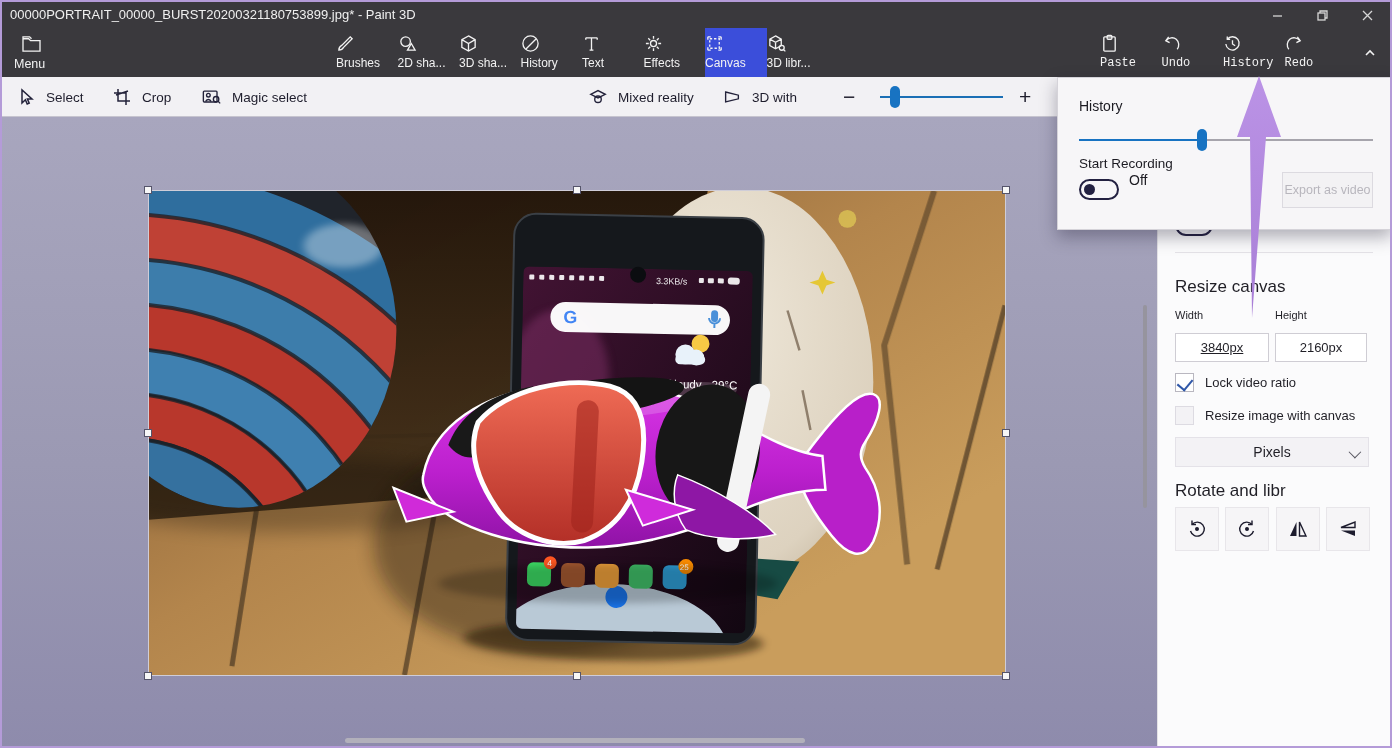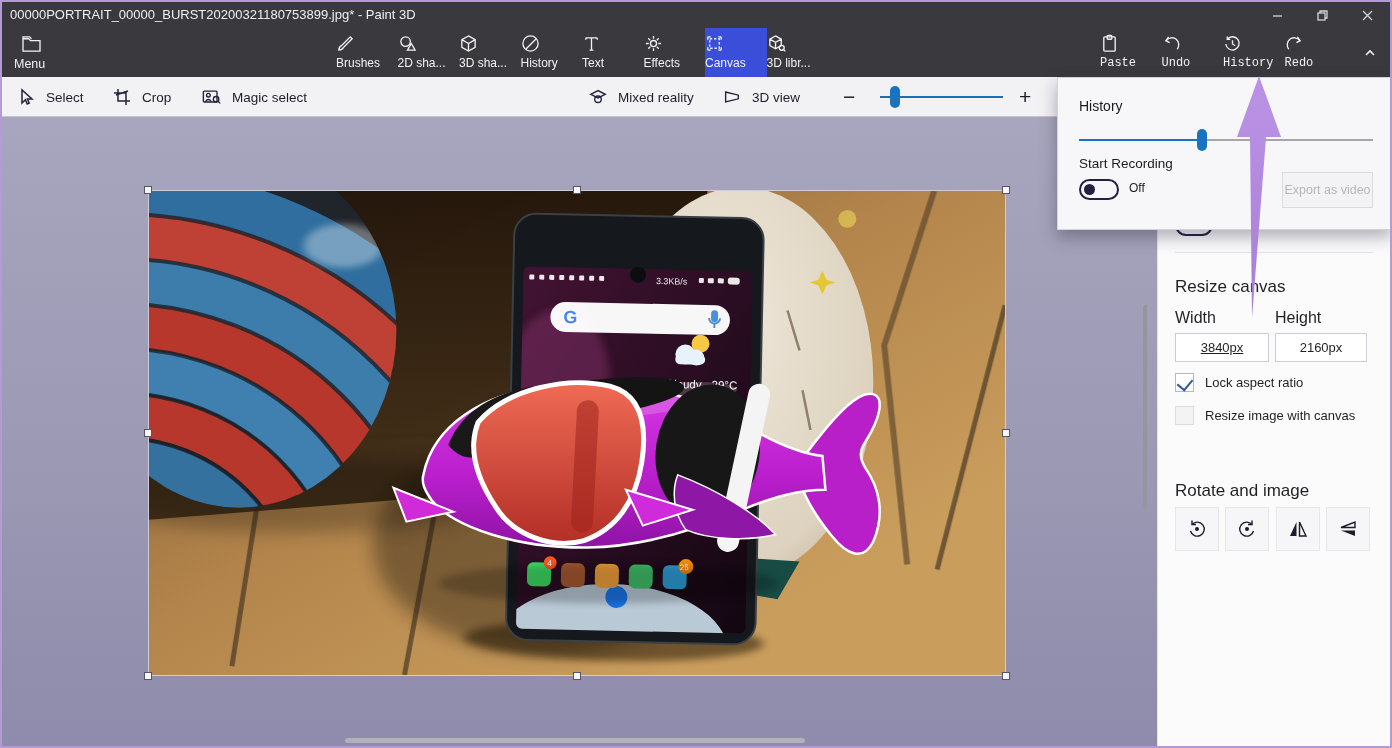"3D view" span { text: view -> with }
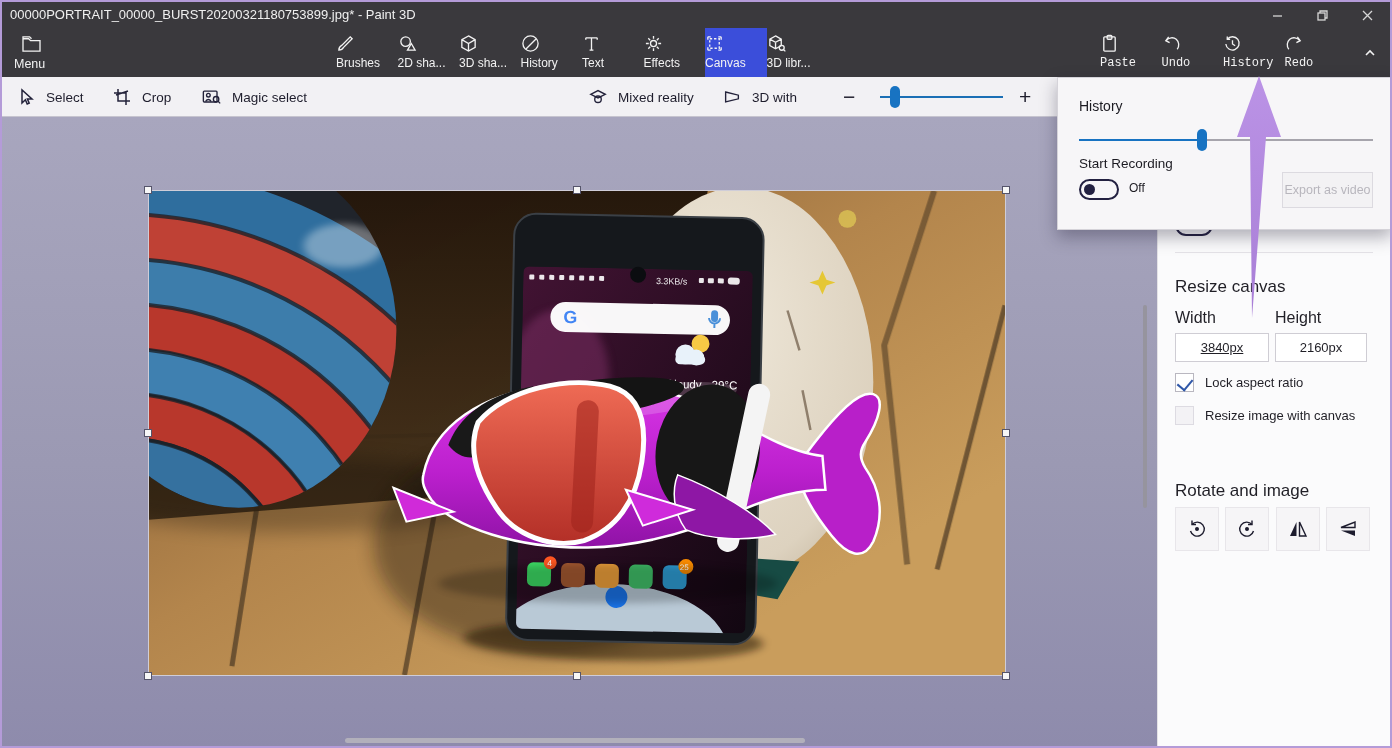"Off" .hf-off { font-size: 12px -> 14px; top: 103px -> 94px }
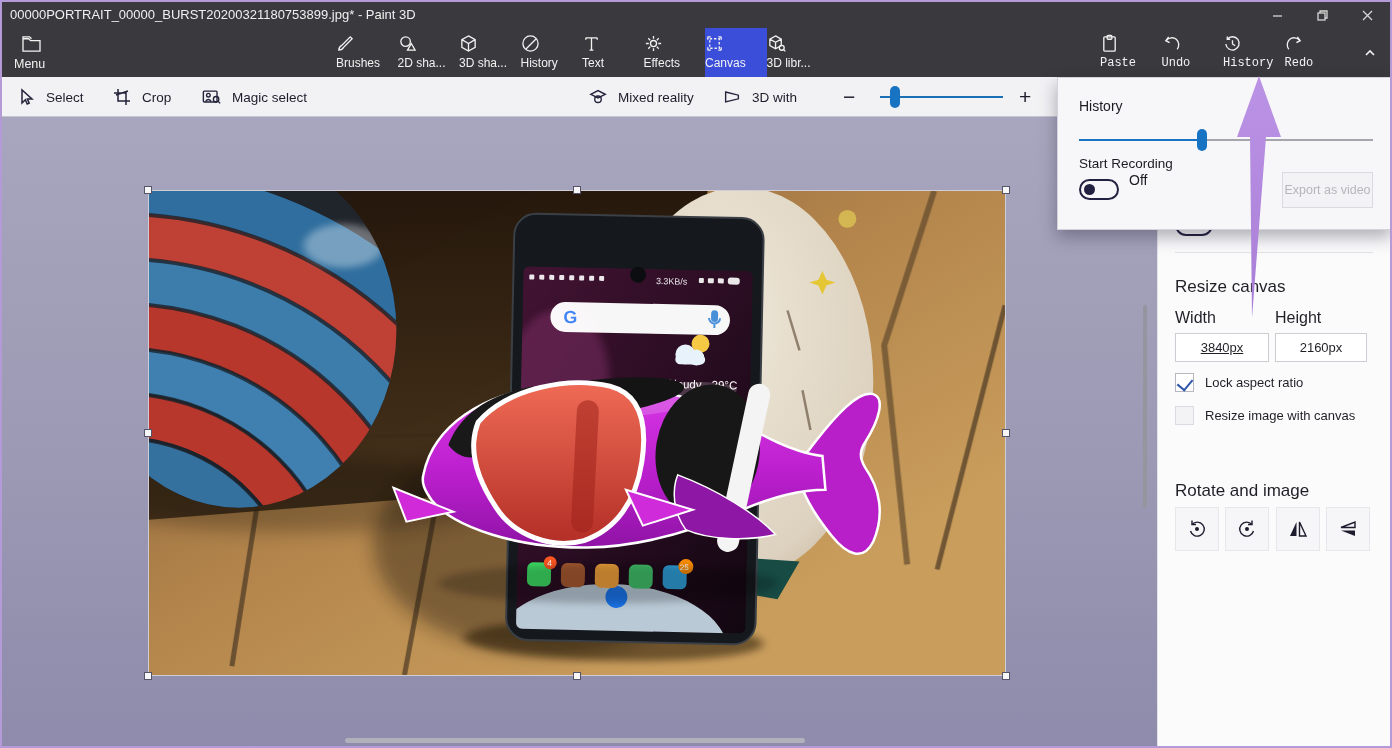"Width" .sb-label { font-size: 16px -> 11px }
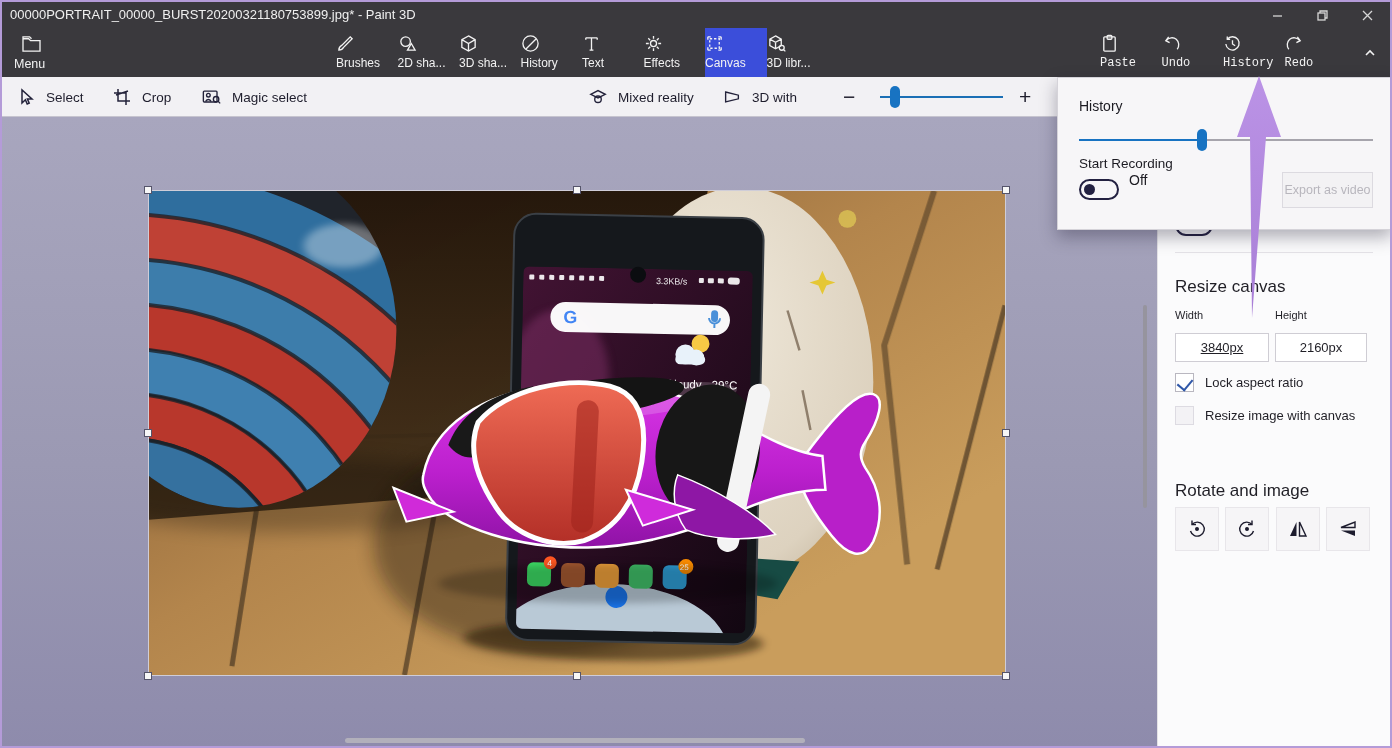"Lock aspect ratio" span { text: aspect -> video }
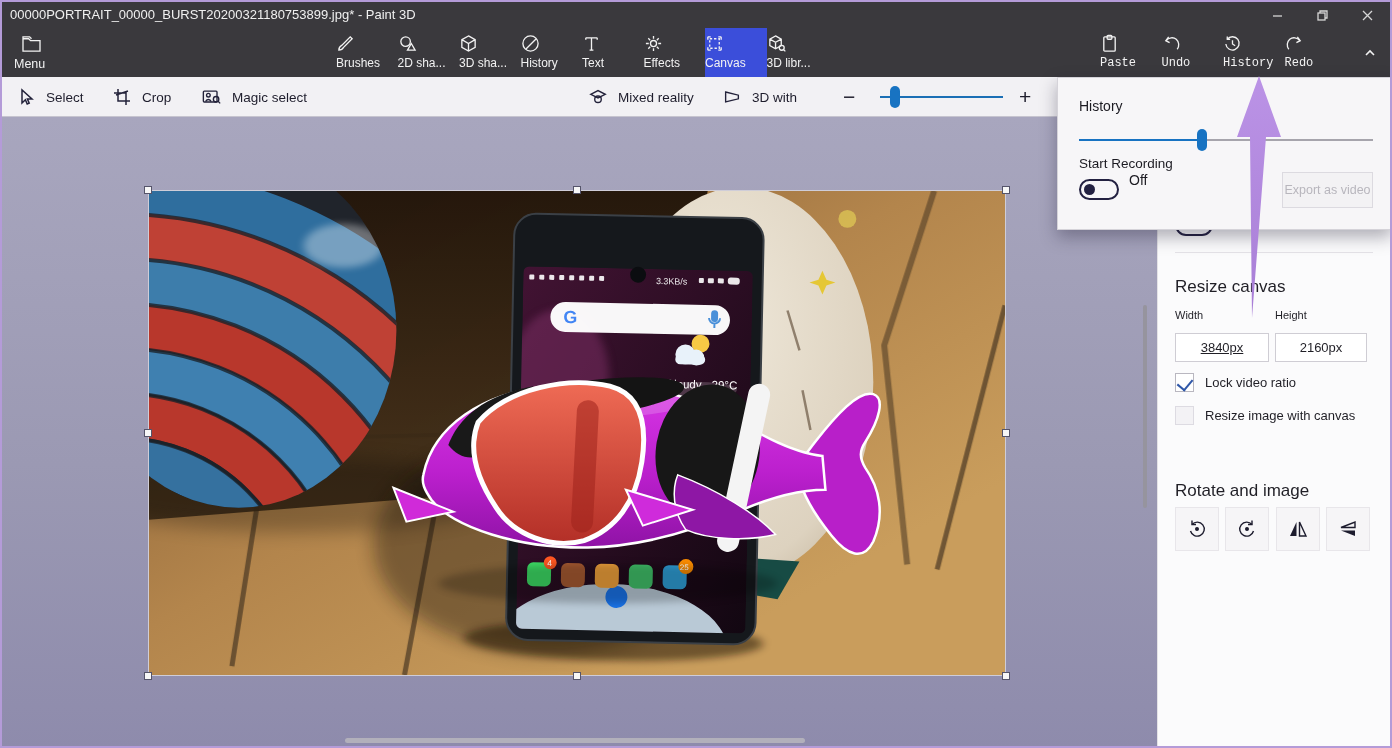"Pixels" div.dropdown { html: none -> <div> <span>Pixels</span> <span></span> </div> }
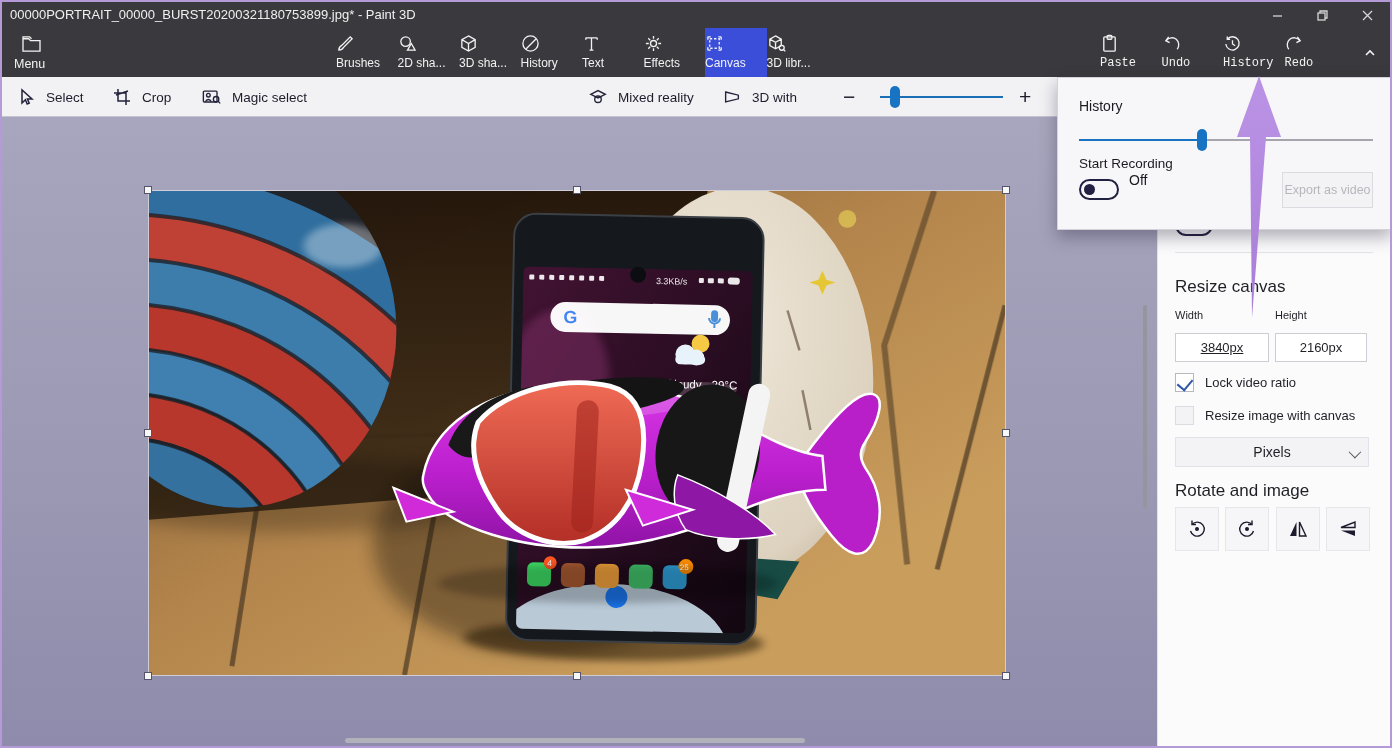"Rotate and image" div.sb-title { text: image -> libr }
